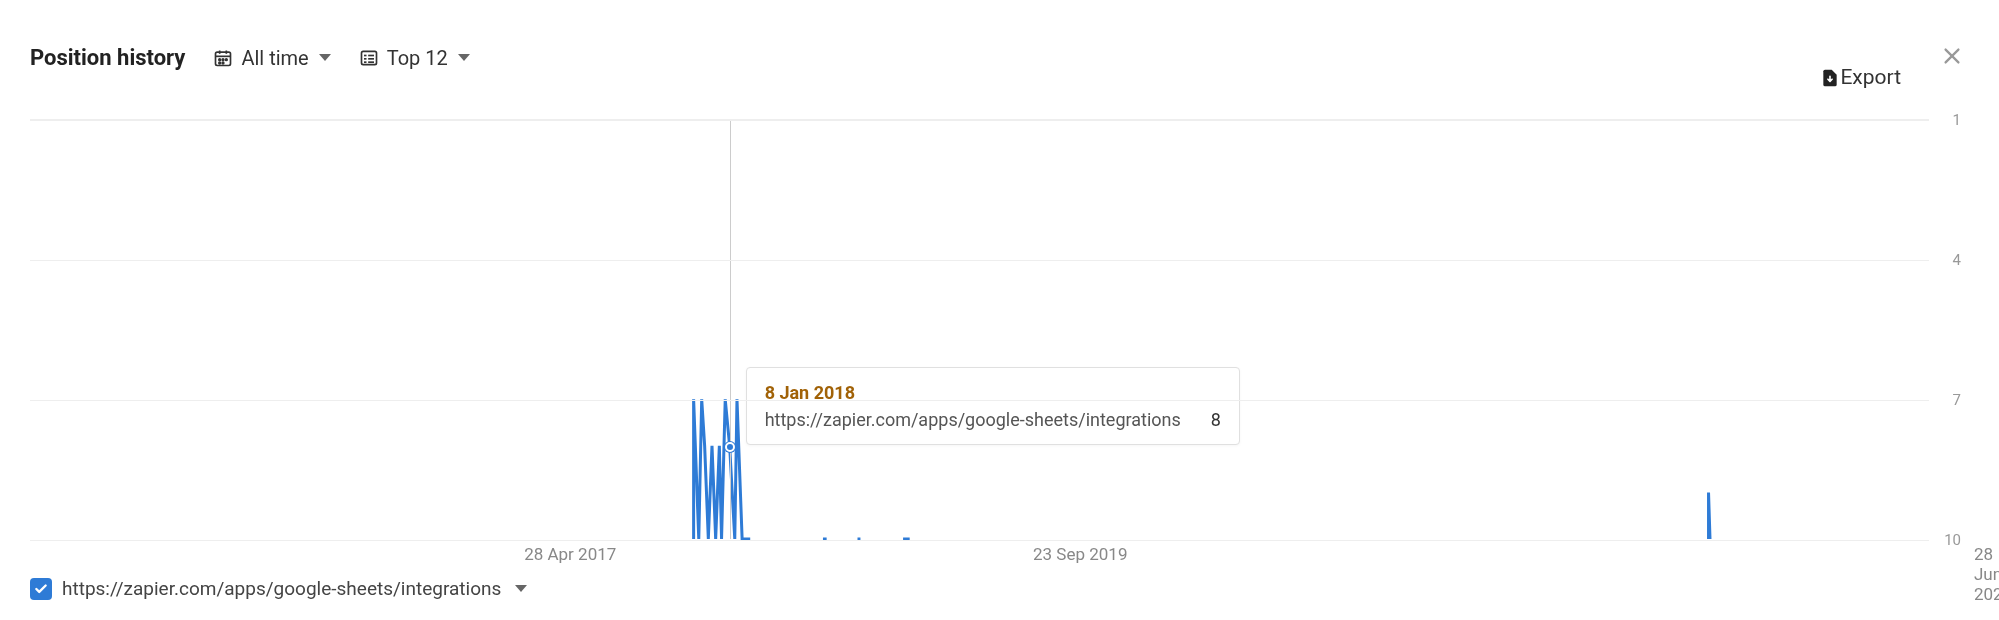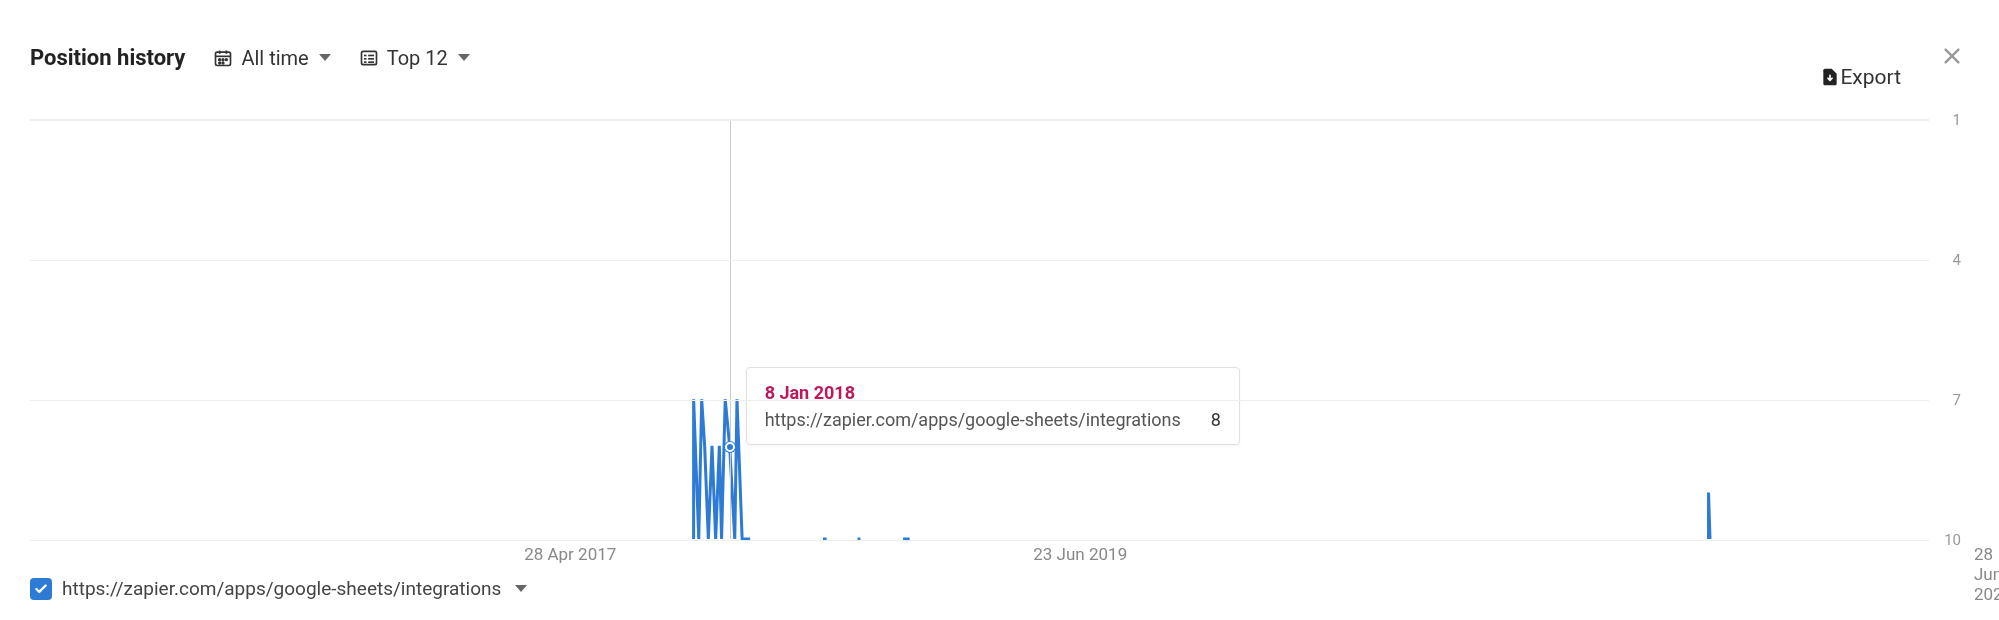"Export" .export-btn { align-items: center -> flex-end }
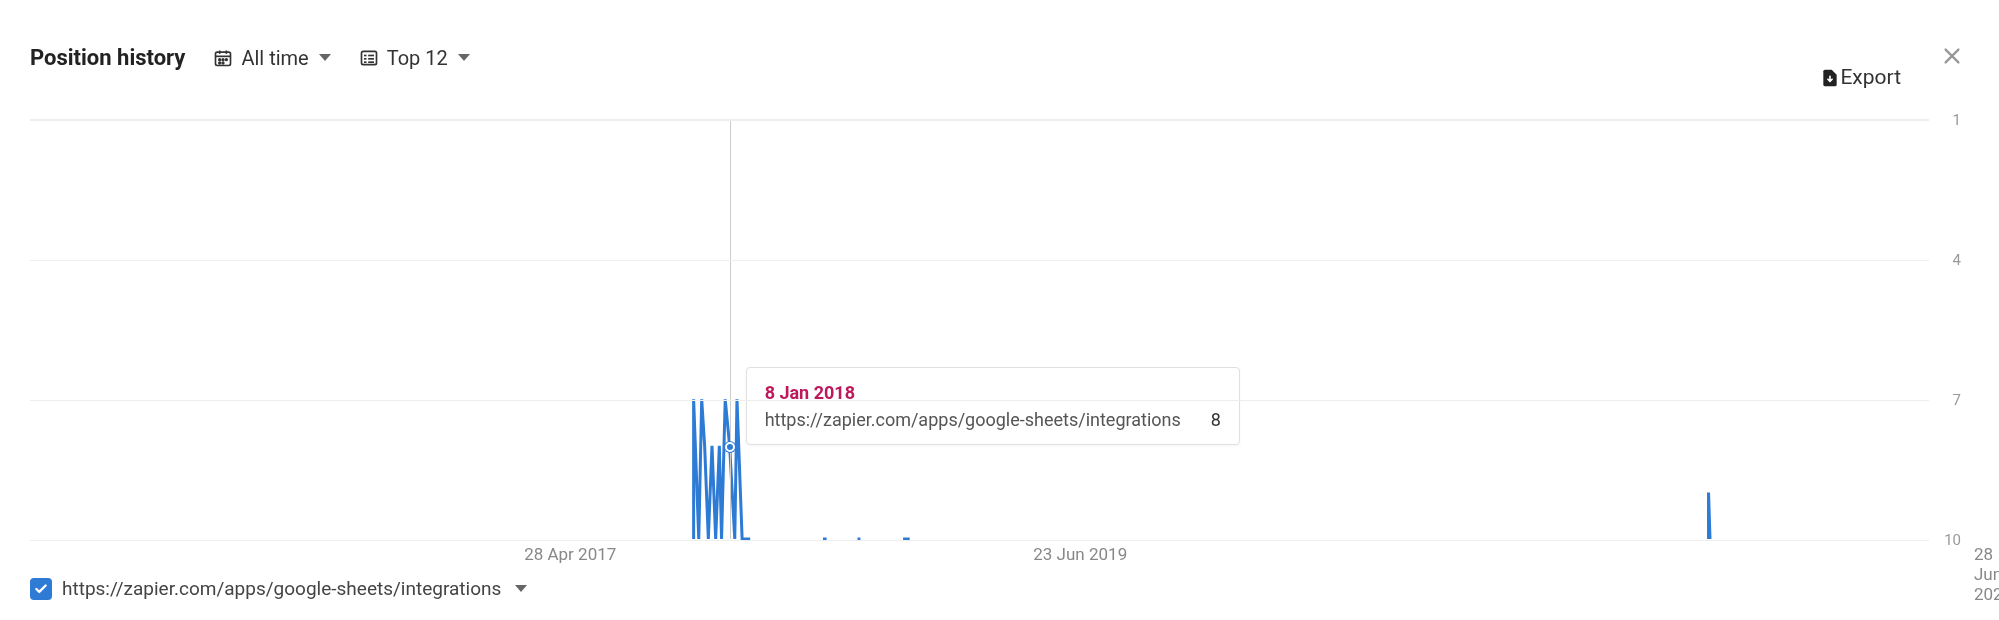"8 Jan 2018" .tooltip-date { color: #be185d -> #a16207 }
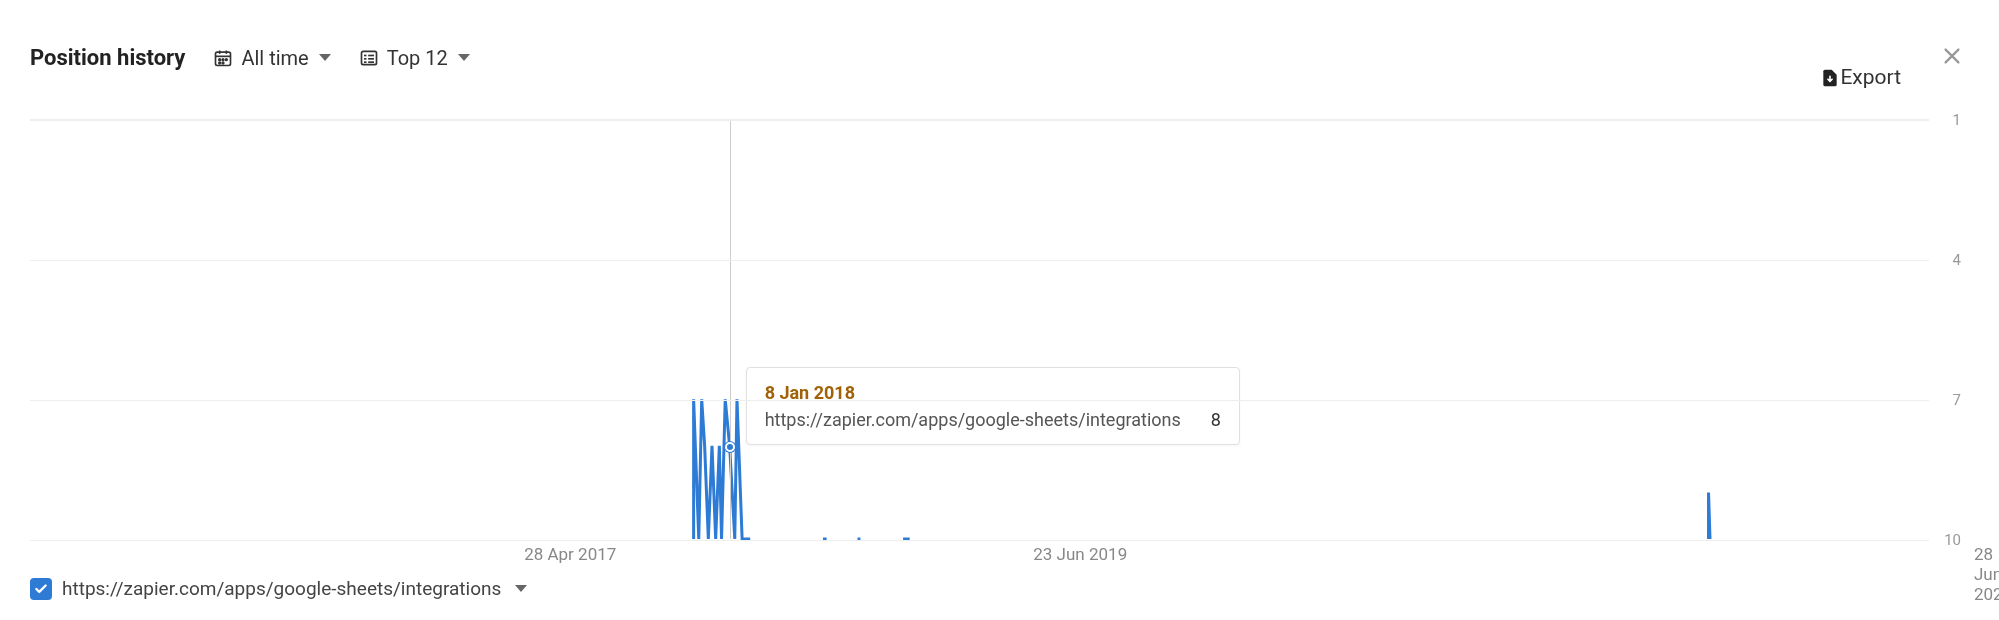"23 Jun 2019" div.x-label { text: Jun -> Sep }
